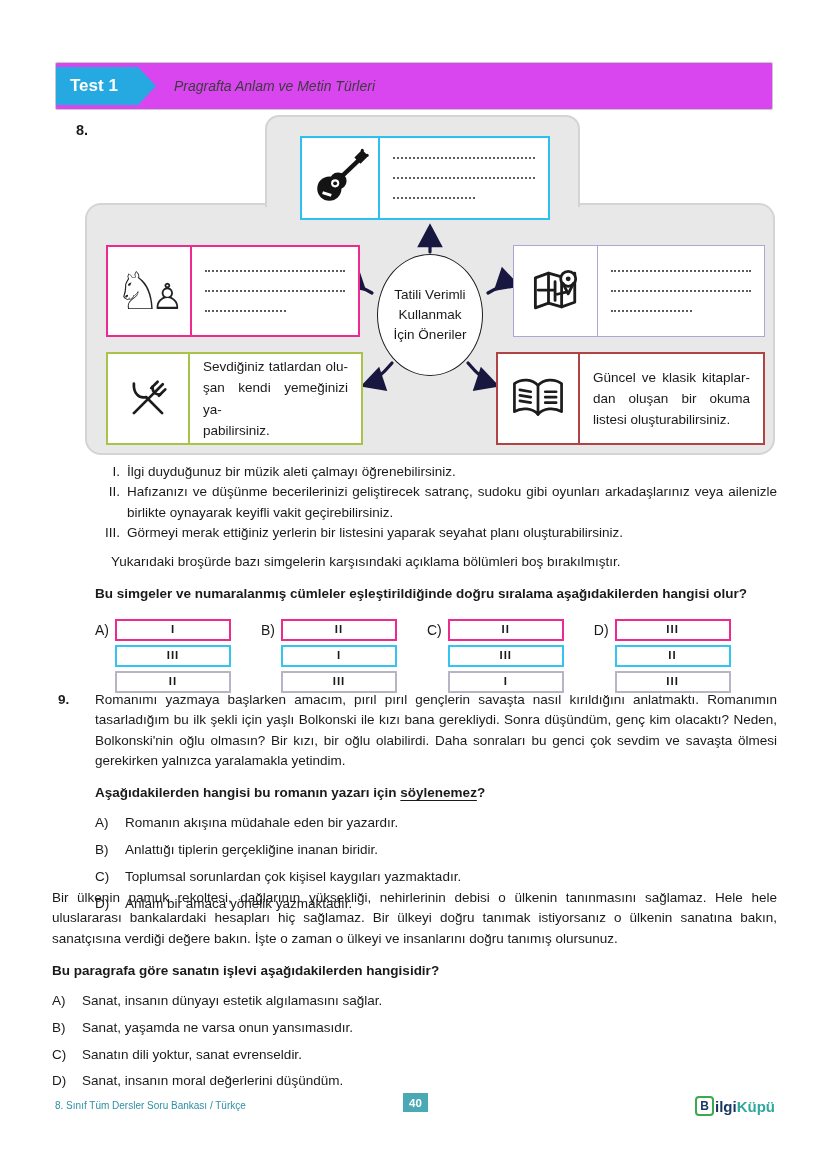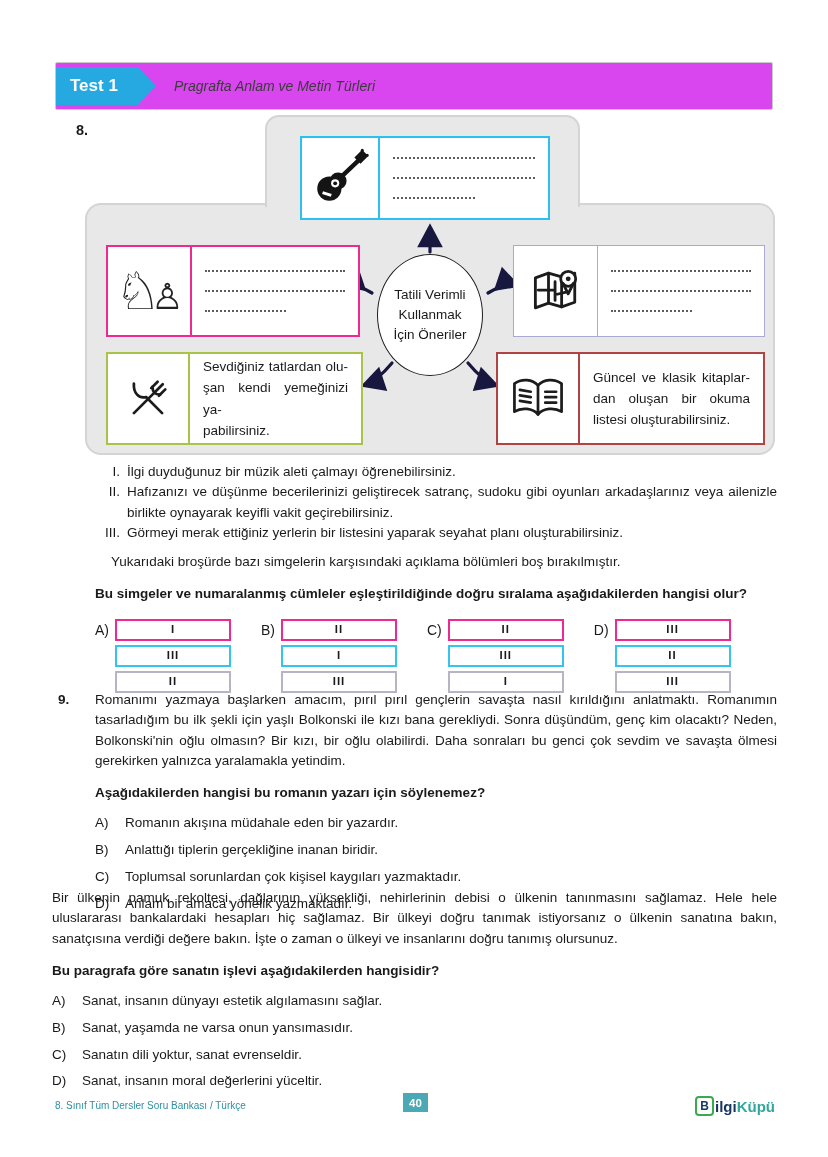"söylenemez" .underl { text-decoration: none -> underline }
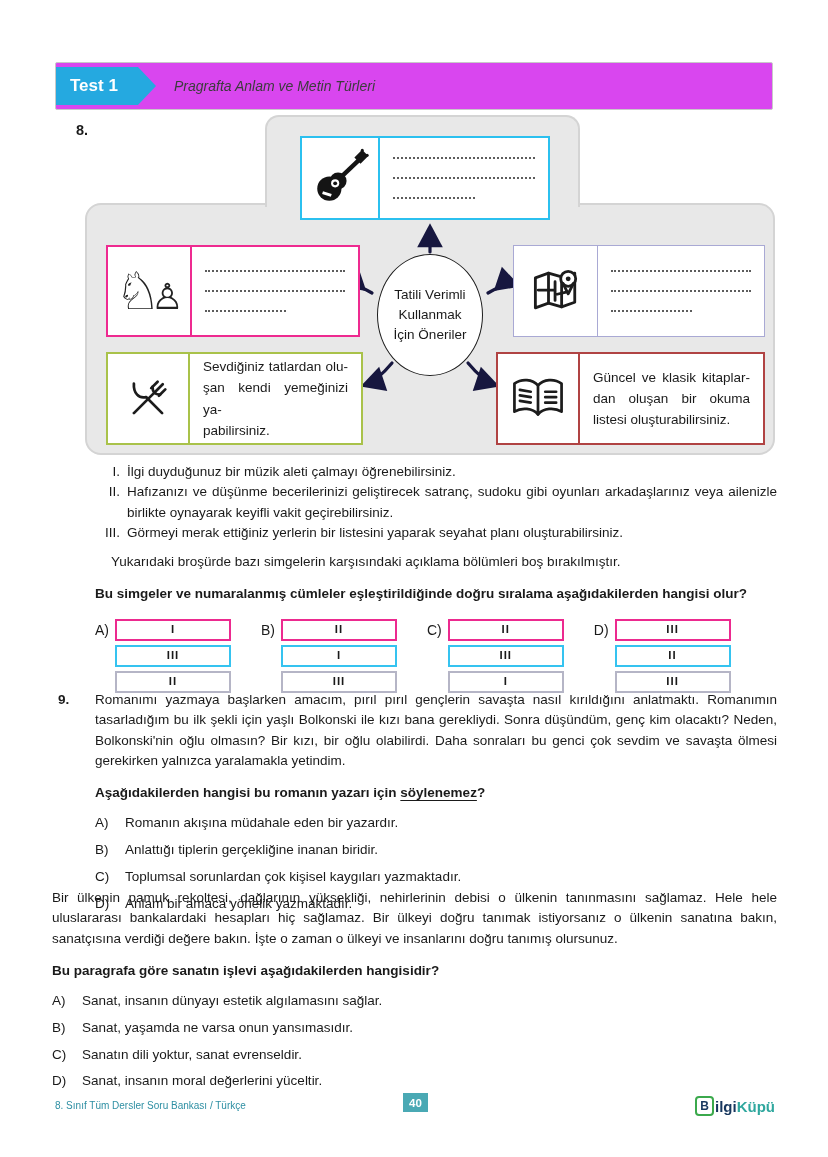"Sanat, insanın moral değerlerini" div { text: yüceltir -> düşündüm }
